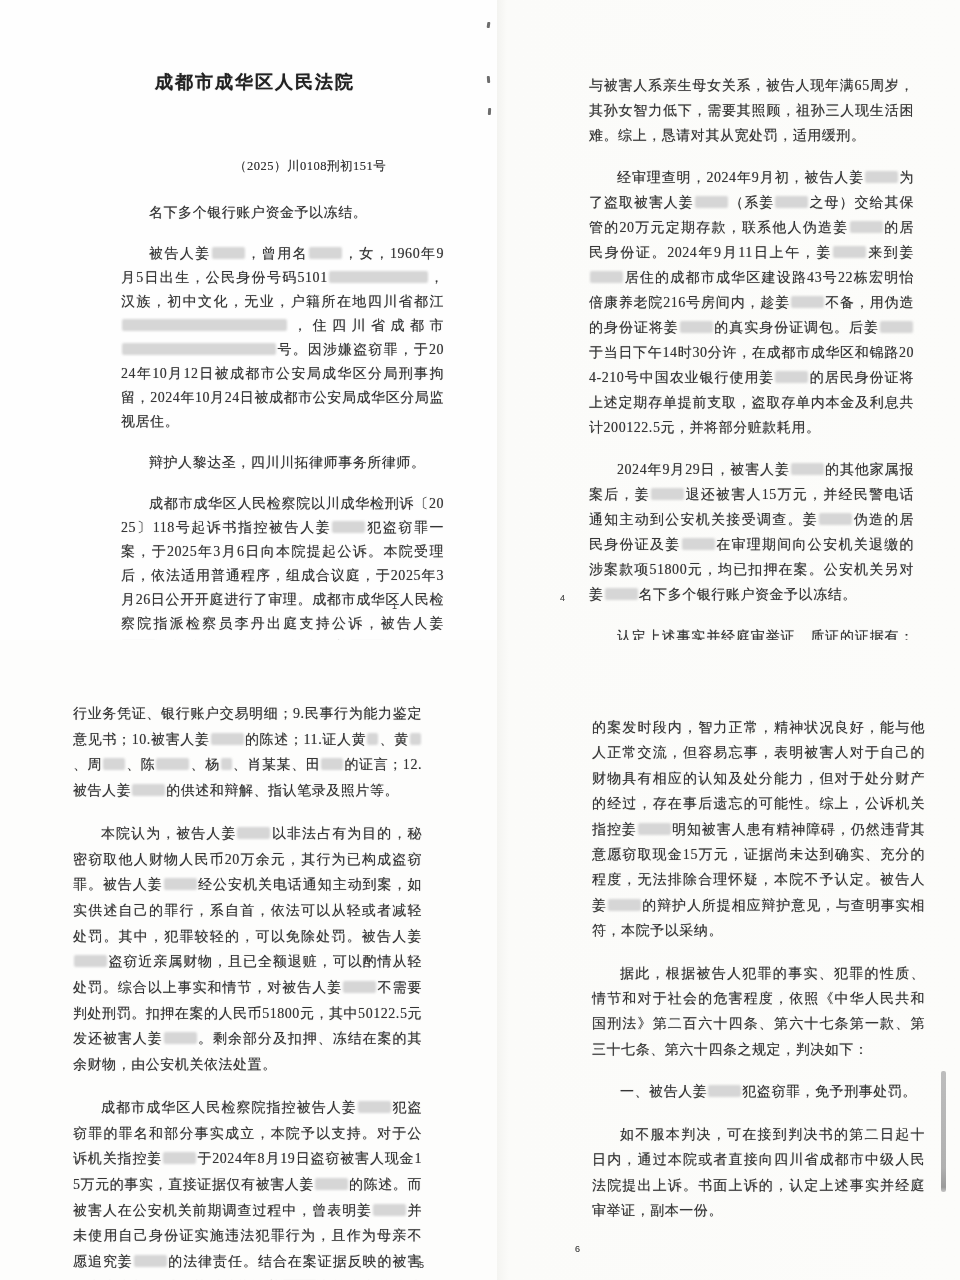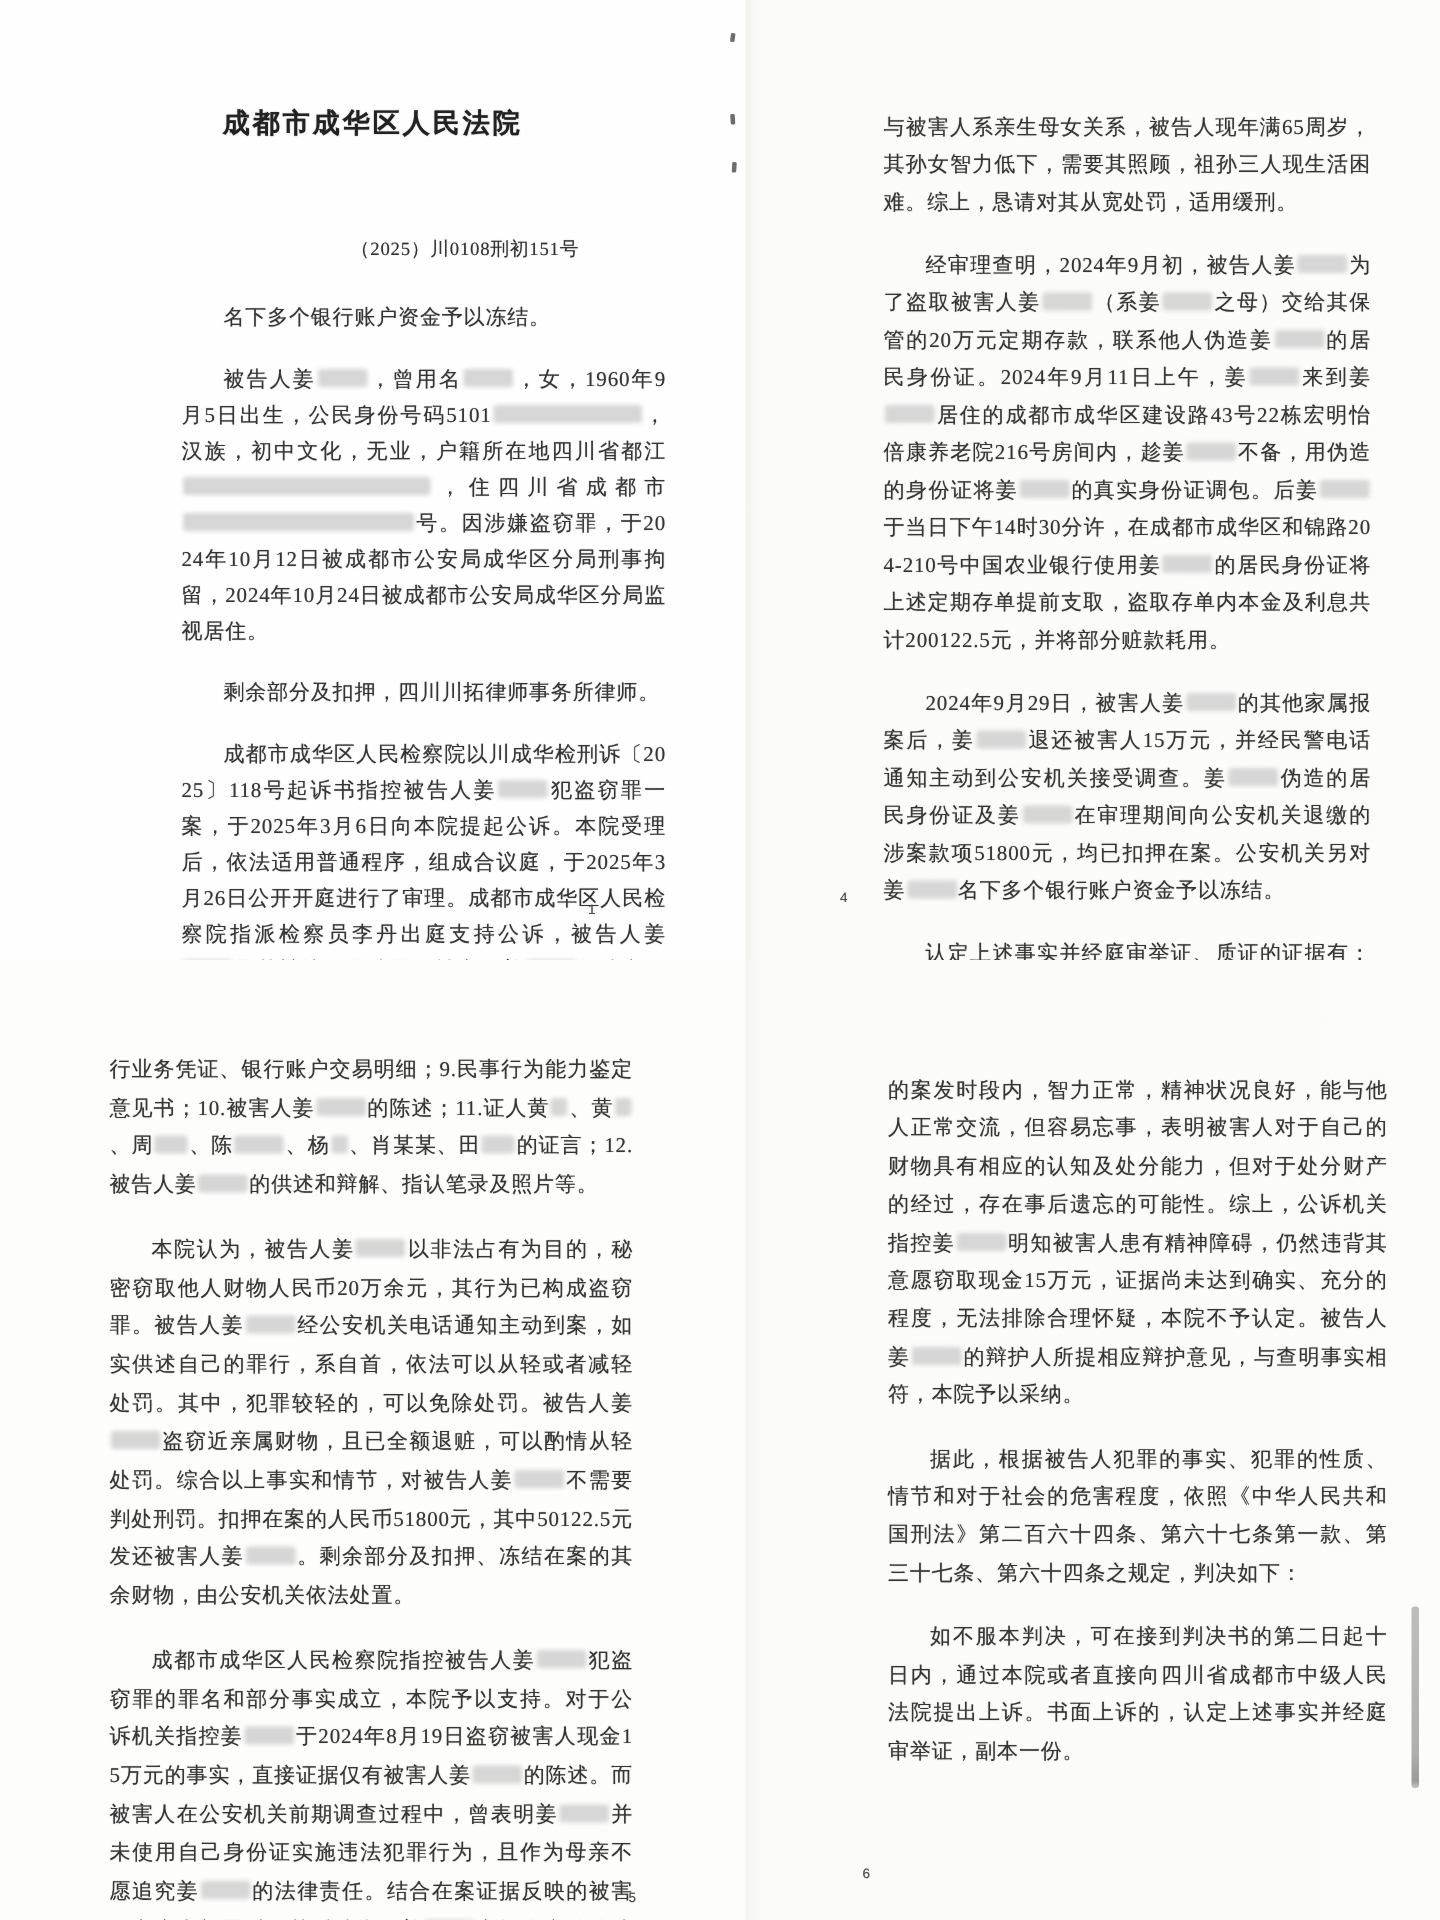"成都市成华区人民法院" .page-tl { padding-left: none -> 13px }
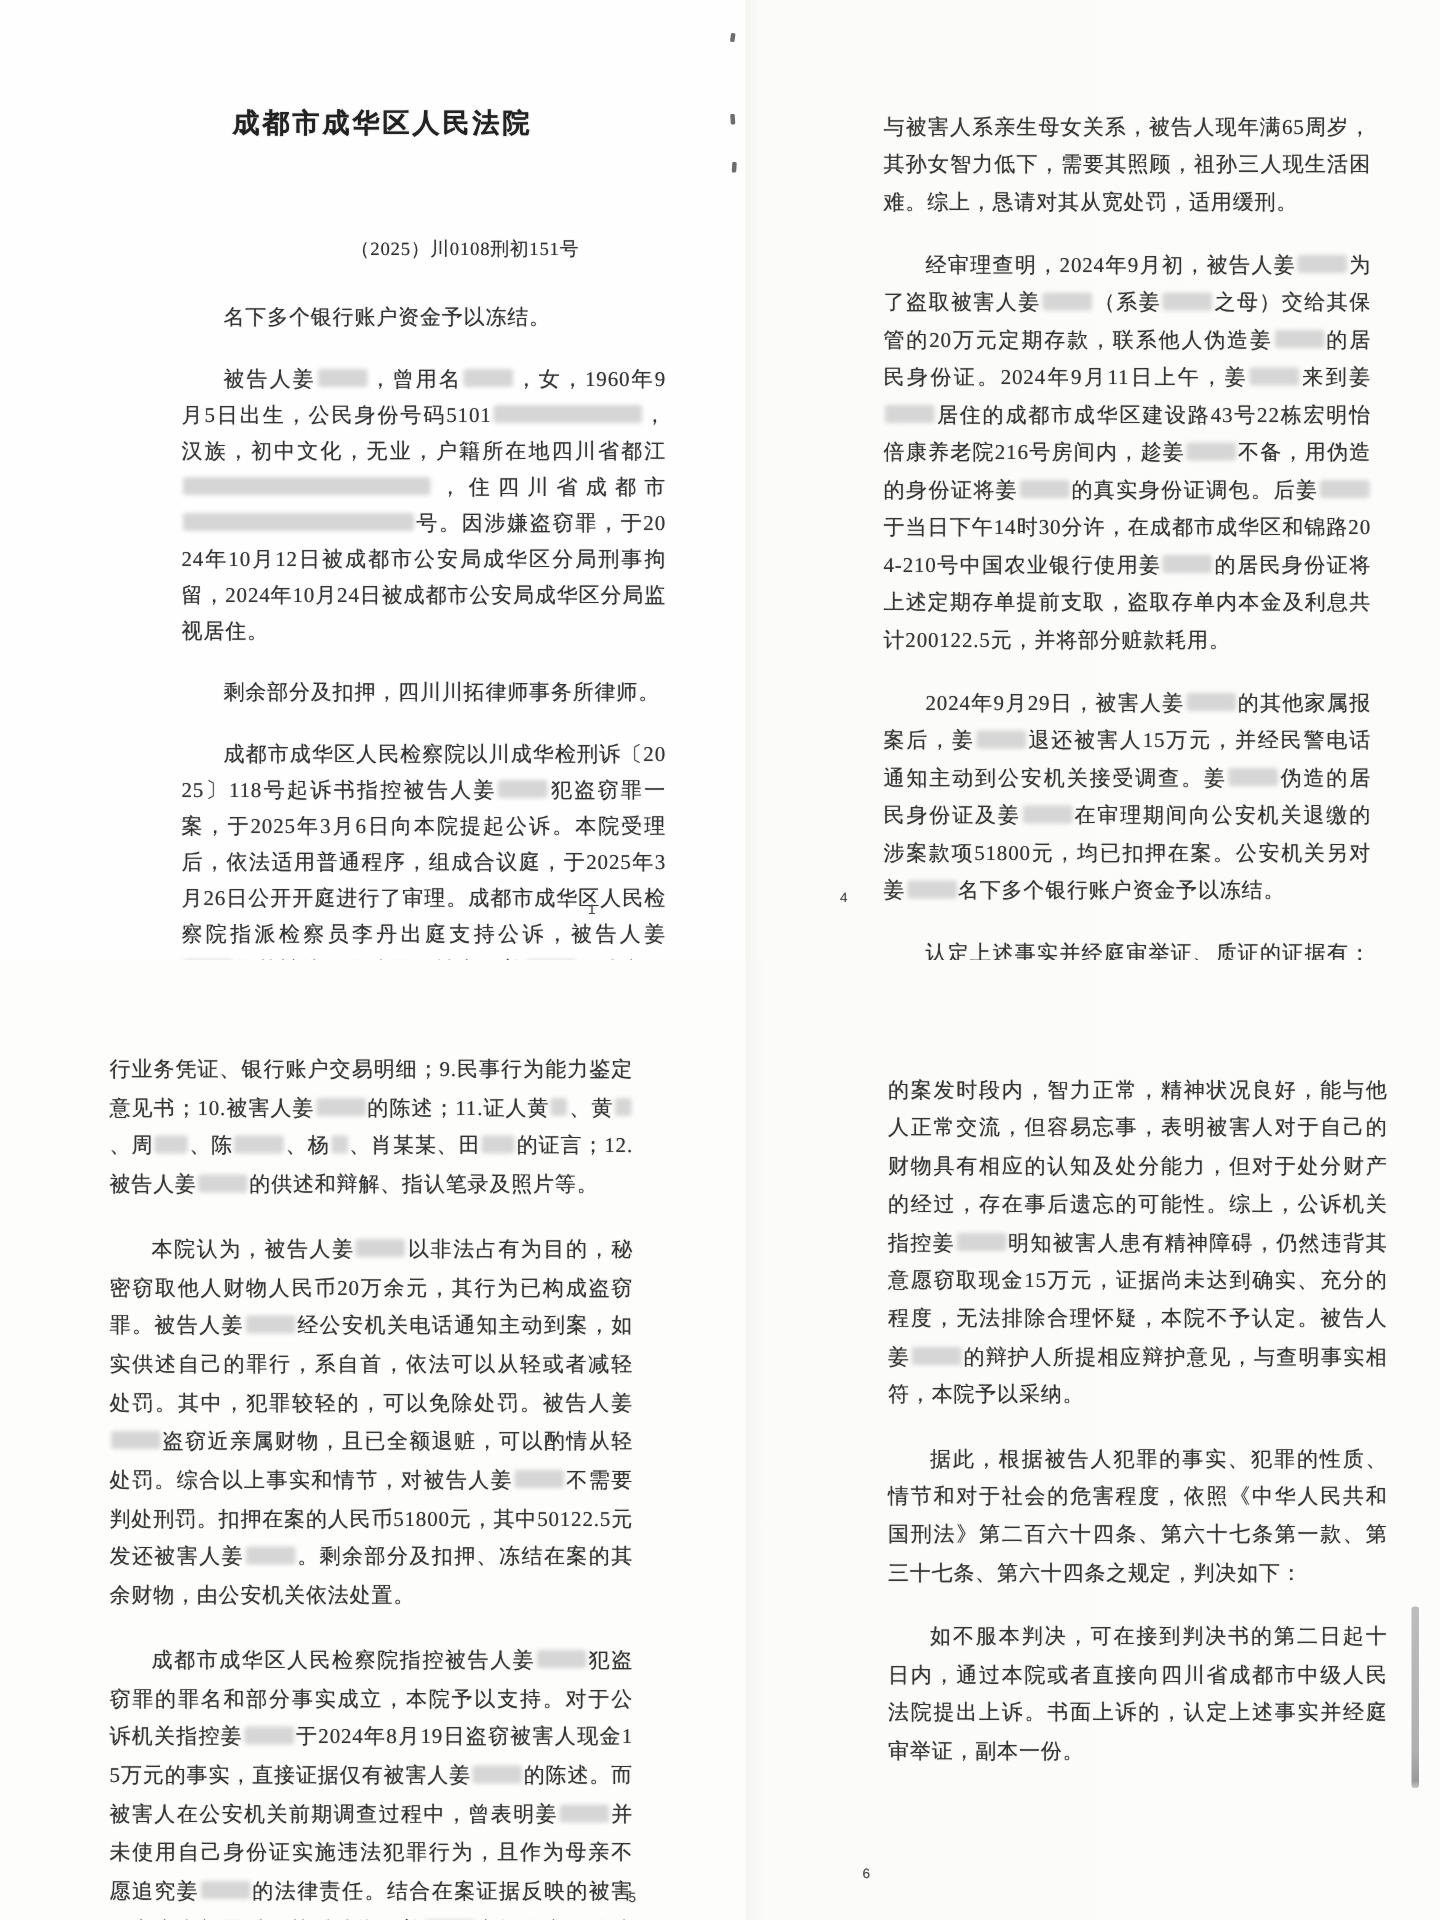"剩余部分及扣押，四川川拓律师事务所律师。" p.indent { text: 剩余部分及扣押 -> 辩护人黎达圣 }
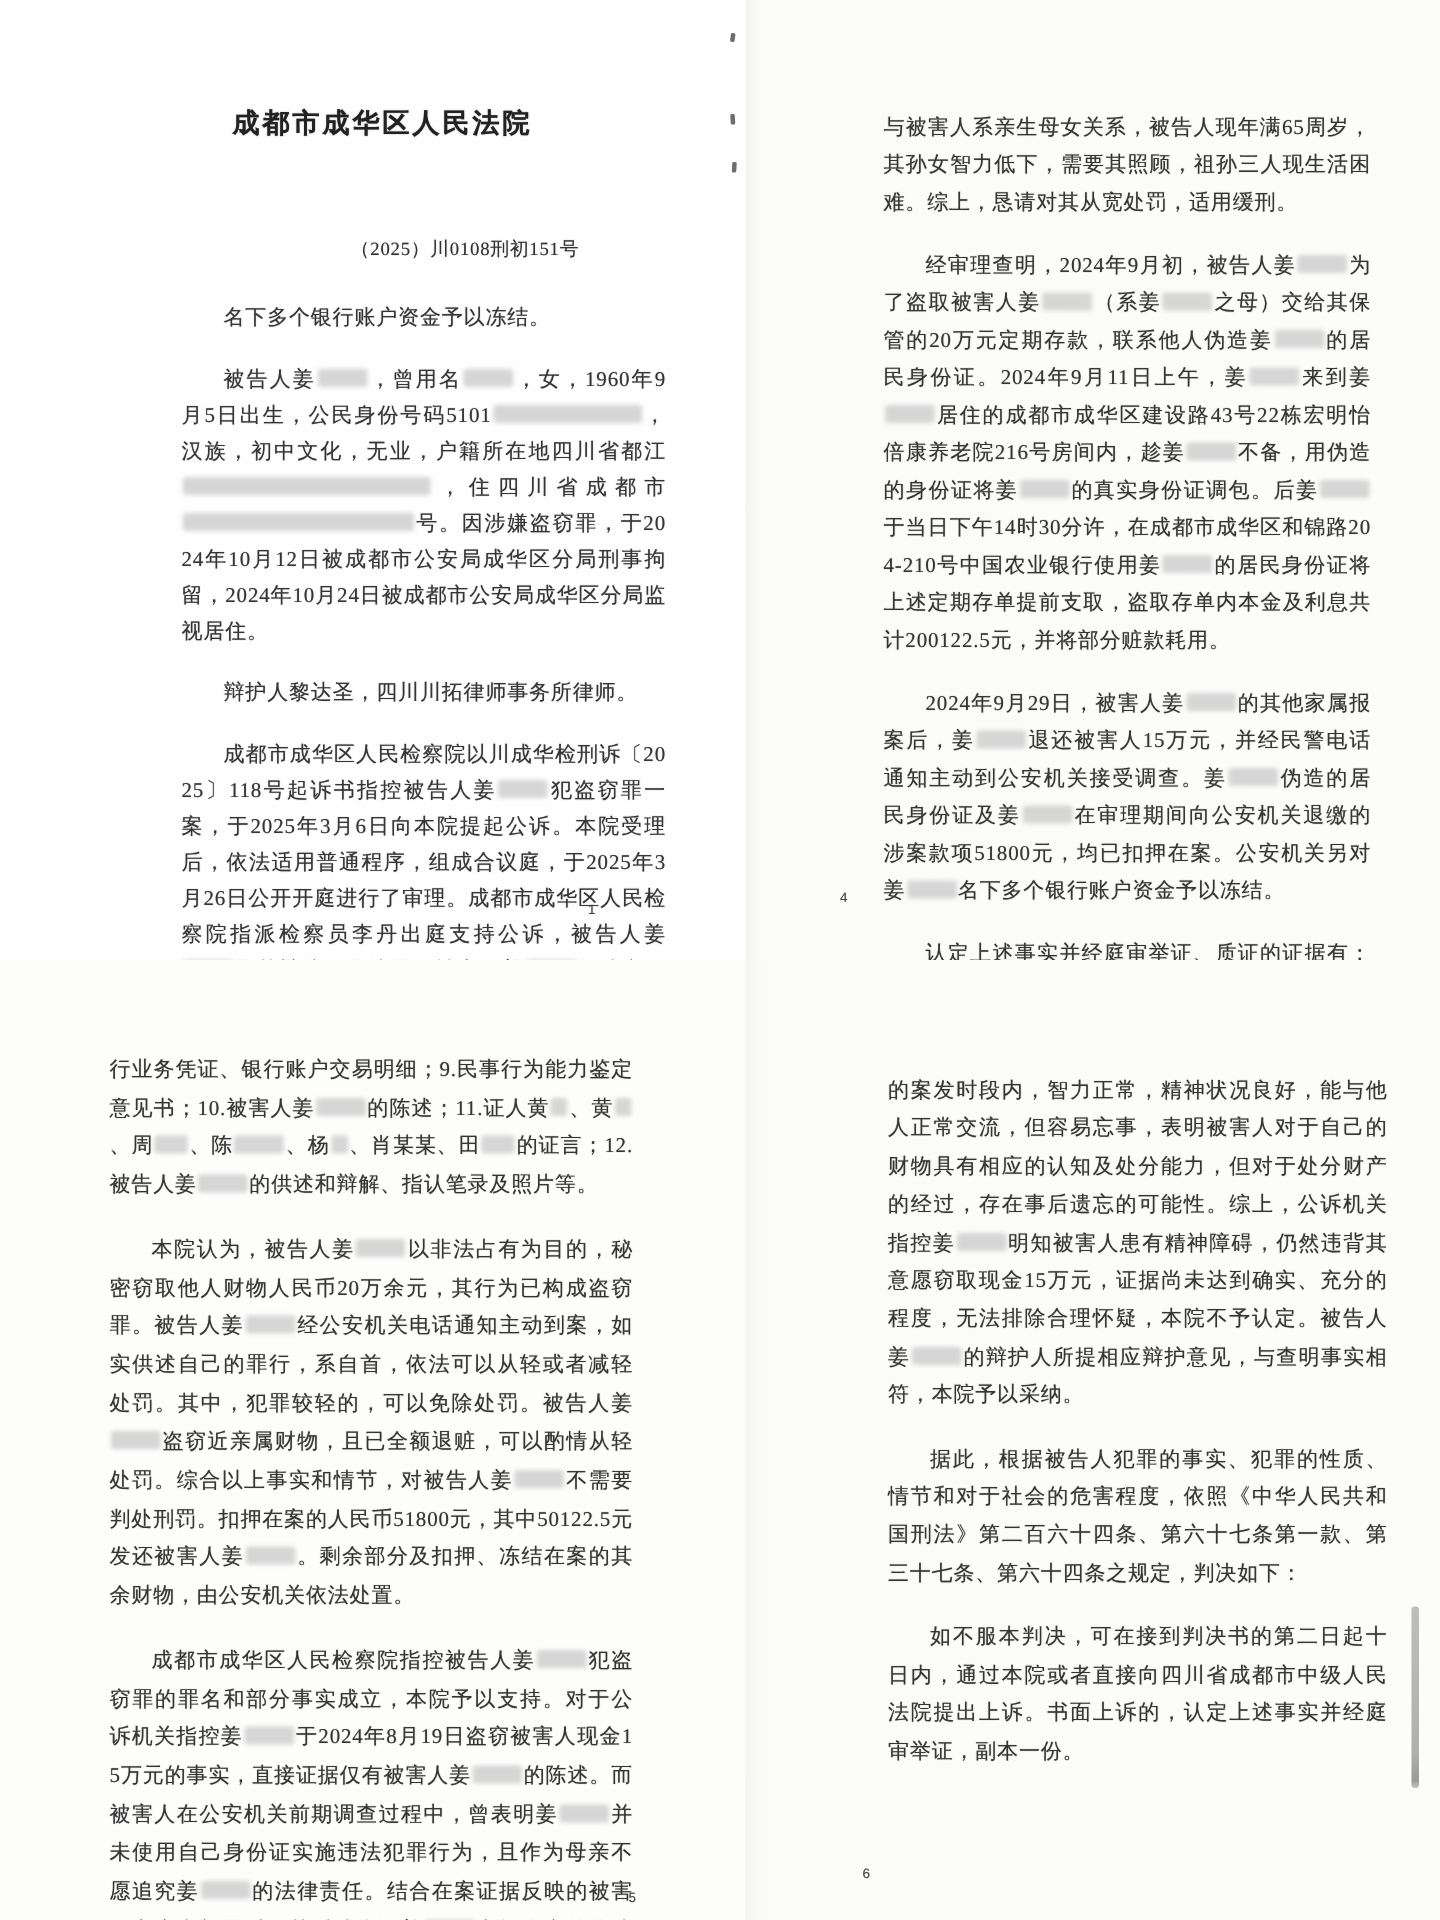"一、被告人姜 犯盗窃罪，免予刑事处罚。" p.indent { html: none -> <p>一、被告人姜<span></span>犯盗窃罪，免予刑事处罚。</p> }
